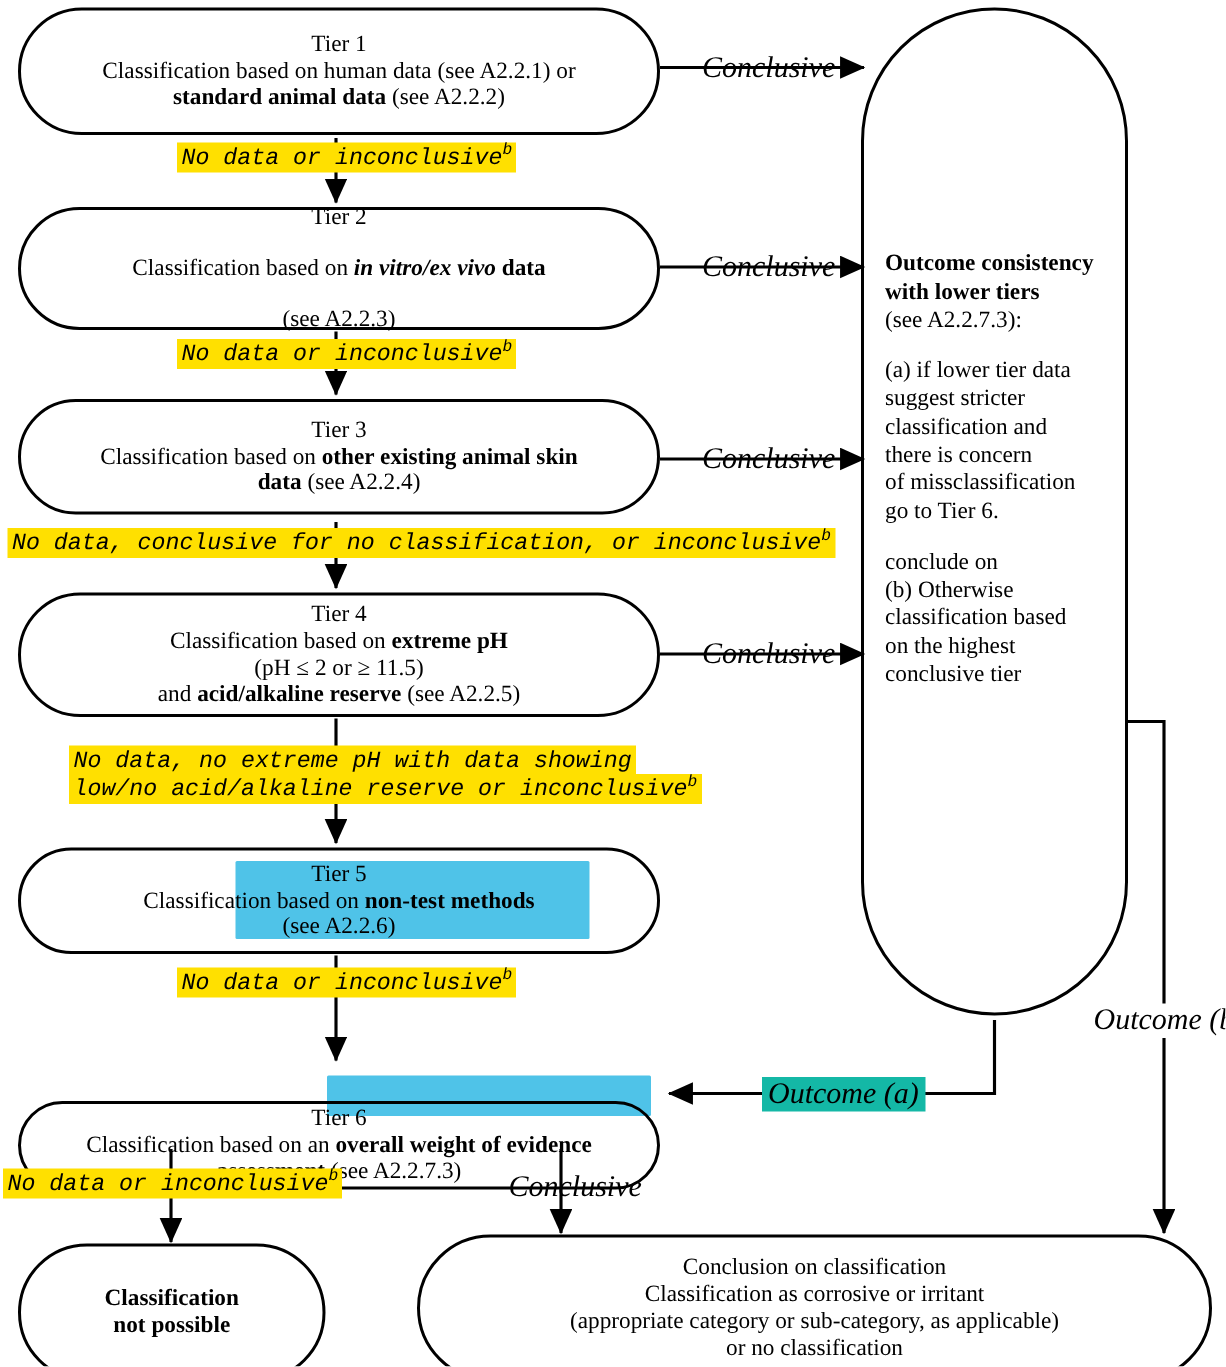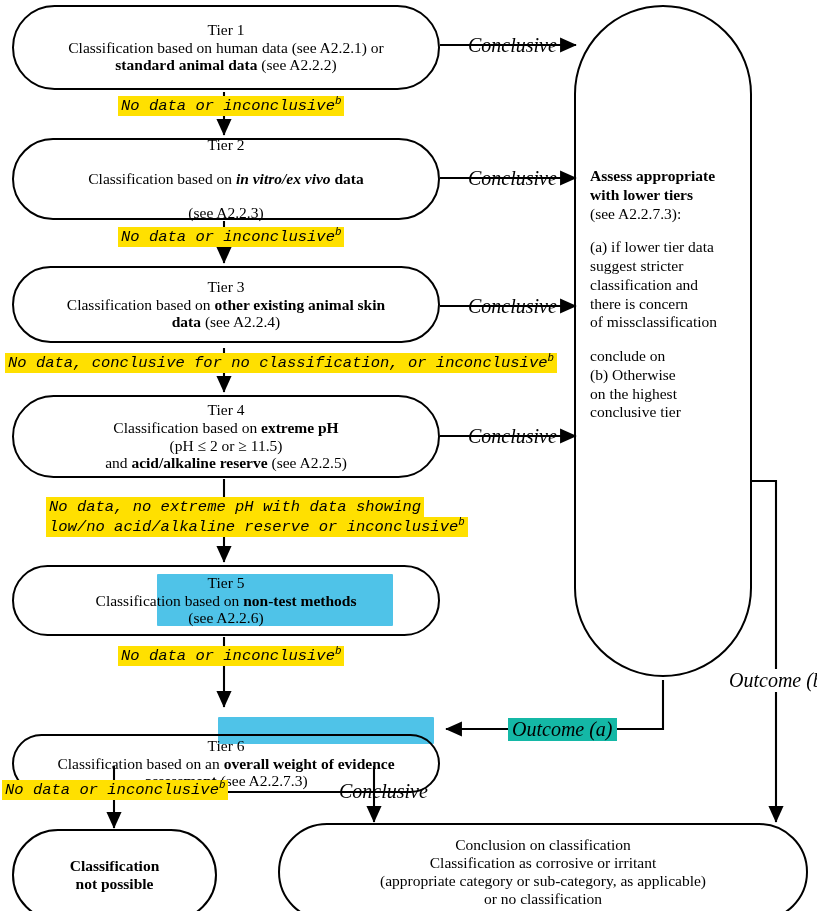"Assess appropriate" div.b { text: Assess appropriate -> Outcome consistency }
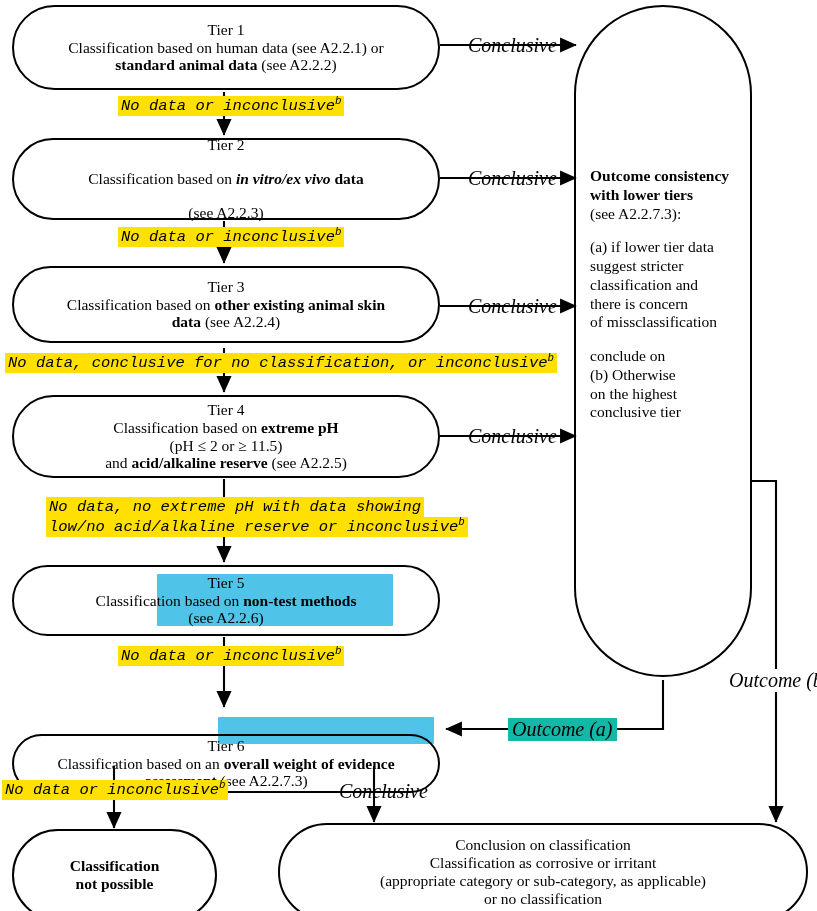"go to Tier 6." div { html: none -> <div>go to Tier 6.</div> }
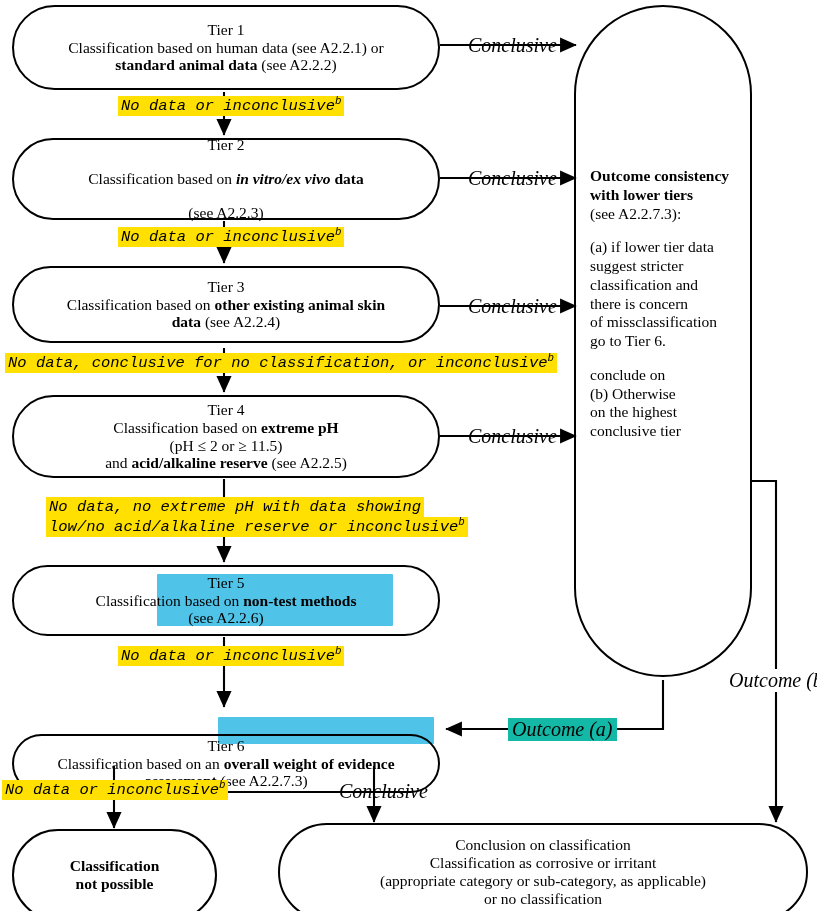"classification based" div { html: none -> <div>classification based</div> }
